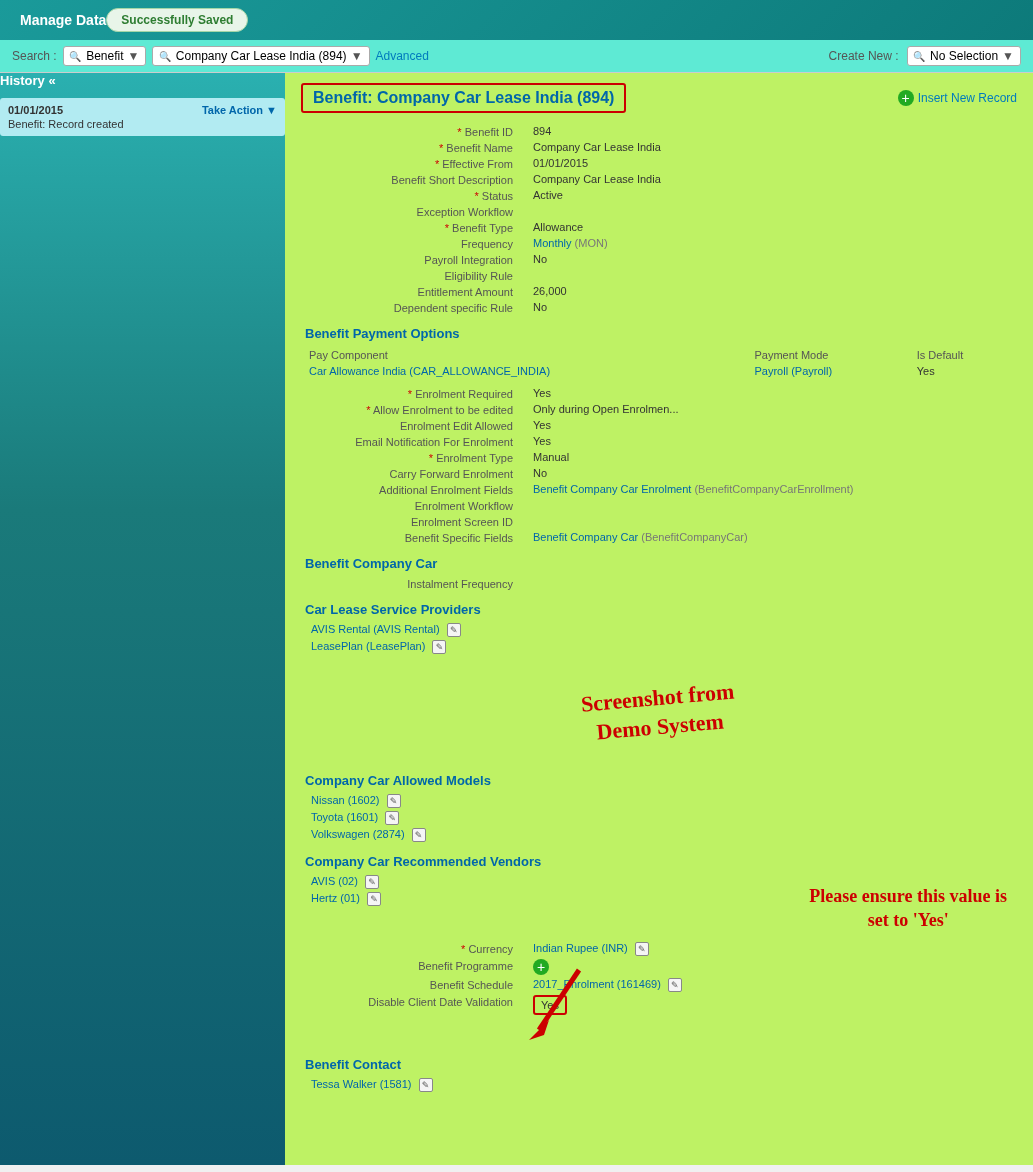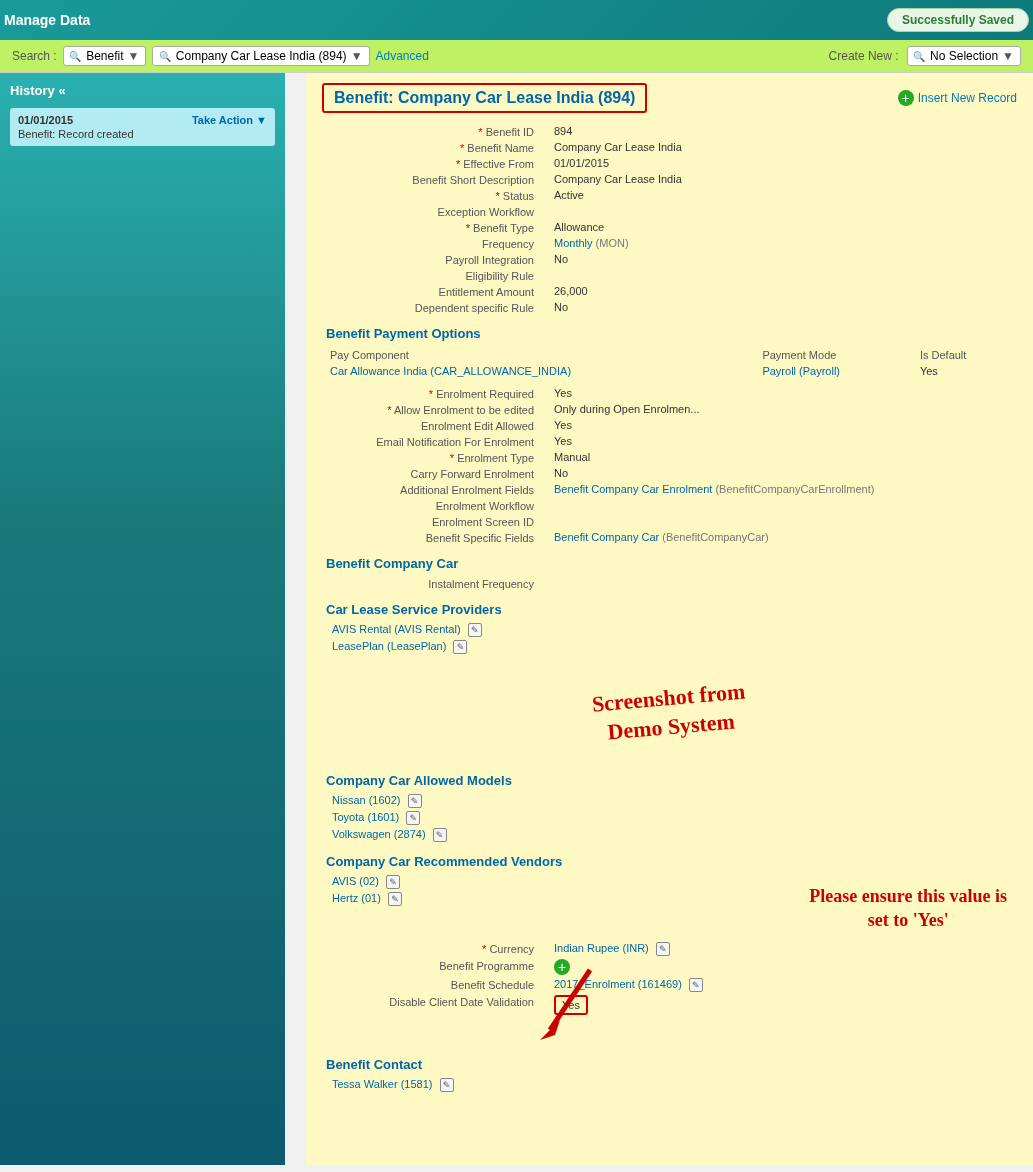"Manage Data" .top-bar { justify-content: space-between -> flex-start; padding: 8px 4px -> 8px 20px }
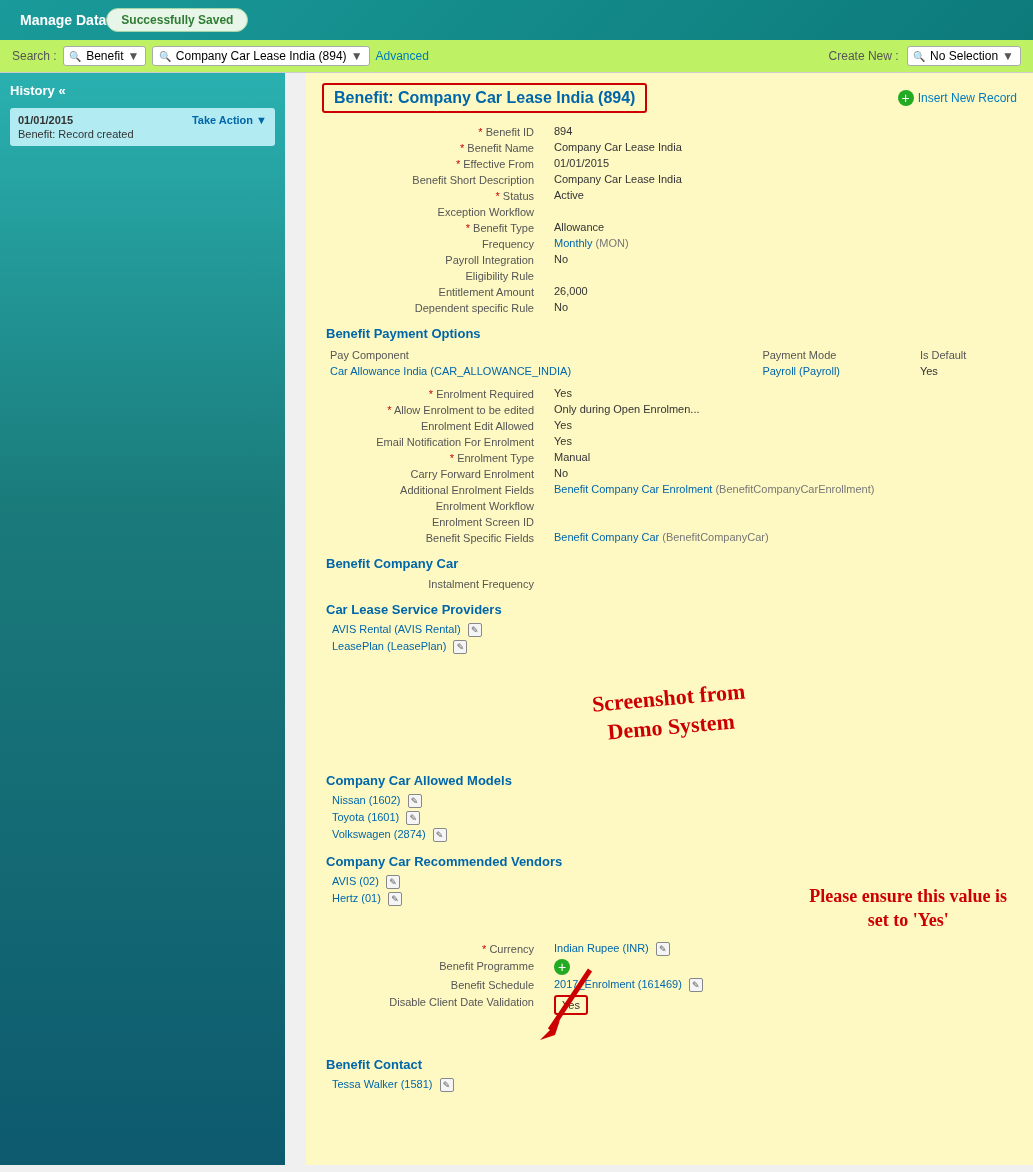"Search :" .search-bar { background: #bef264 -> #5eead4 }
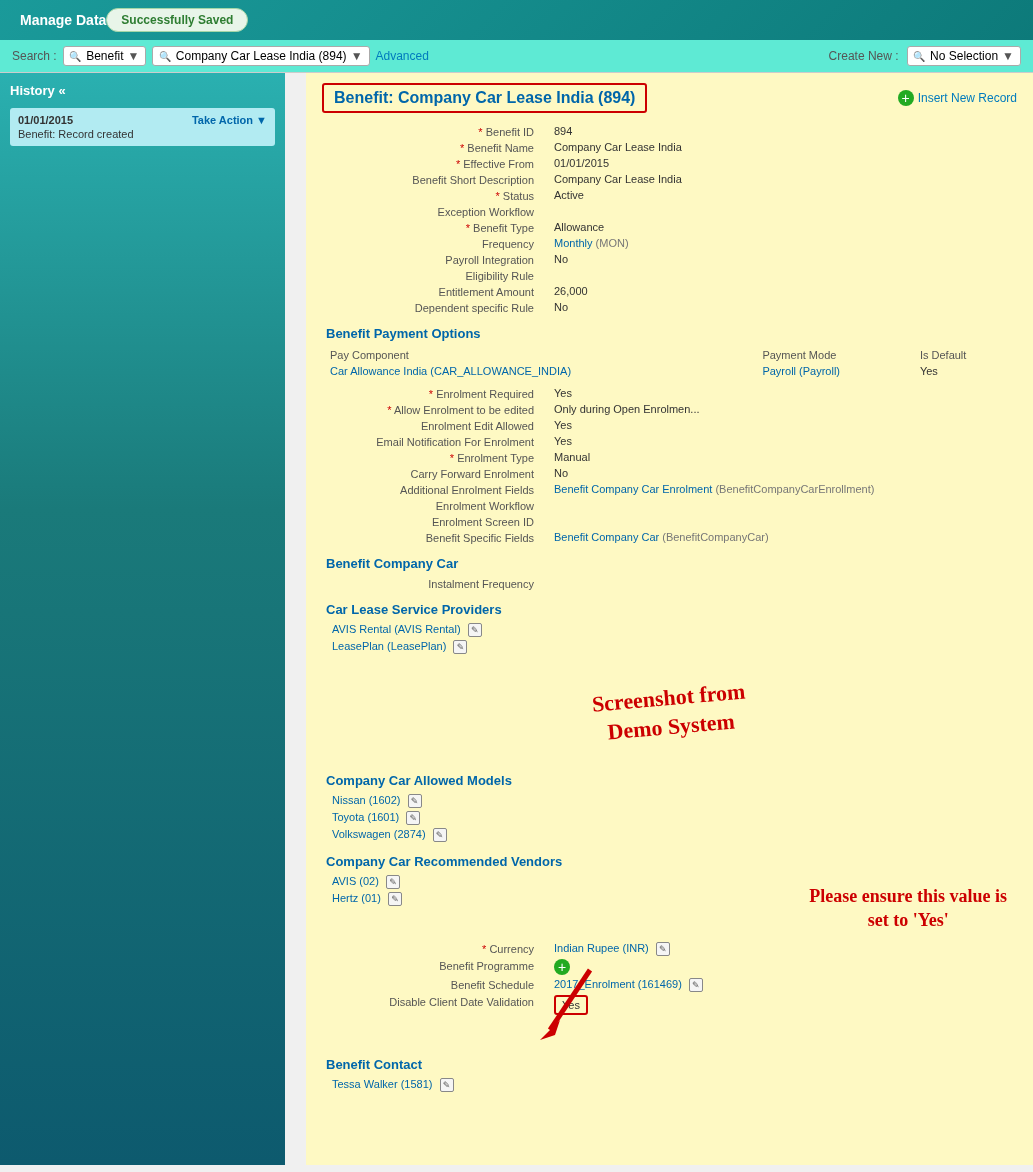"History «" .sidebar { padding: 10px -> none }
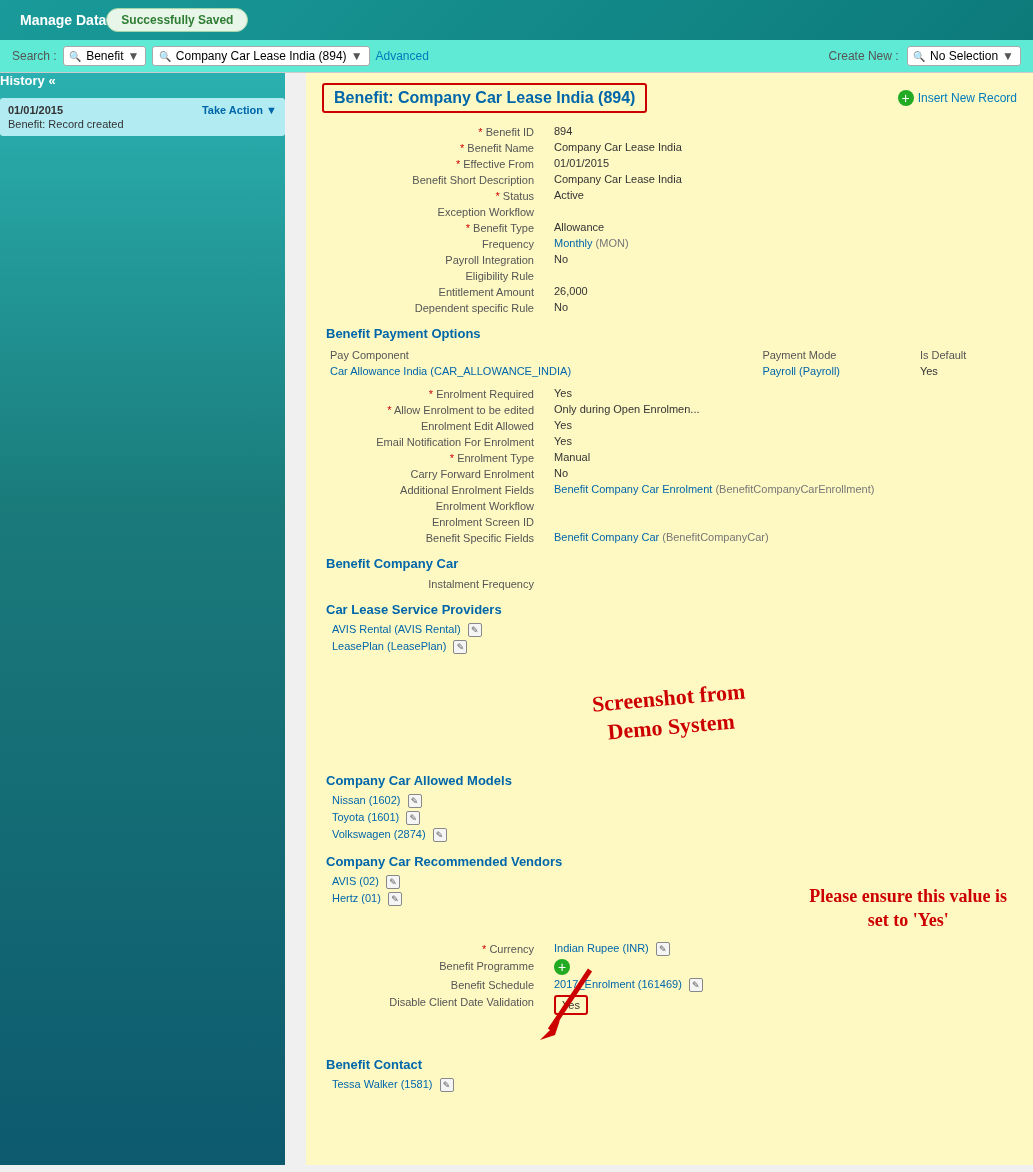"Benefit: Company Car Lease India" .content { background: #fef9c3 -> #bef264; margin-left: 21px -> none }
